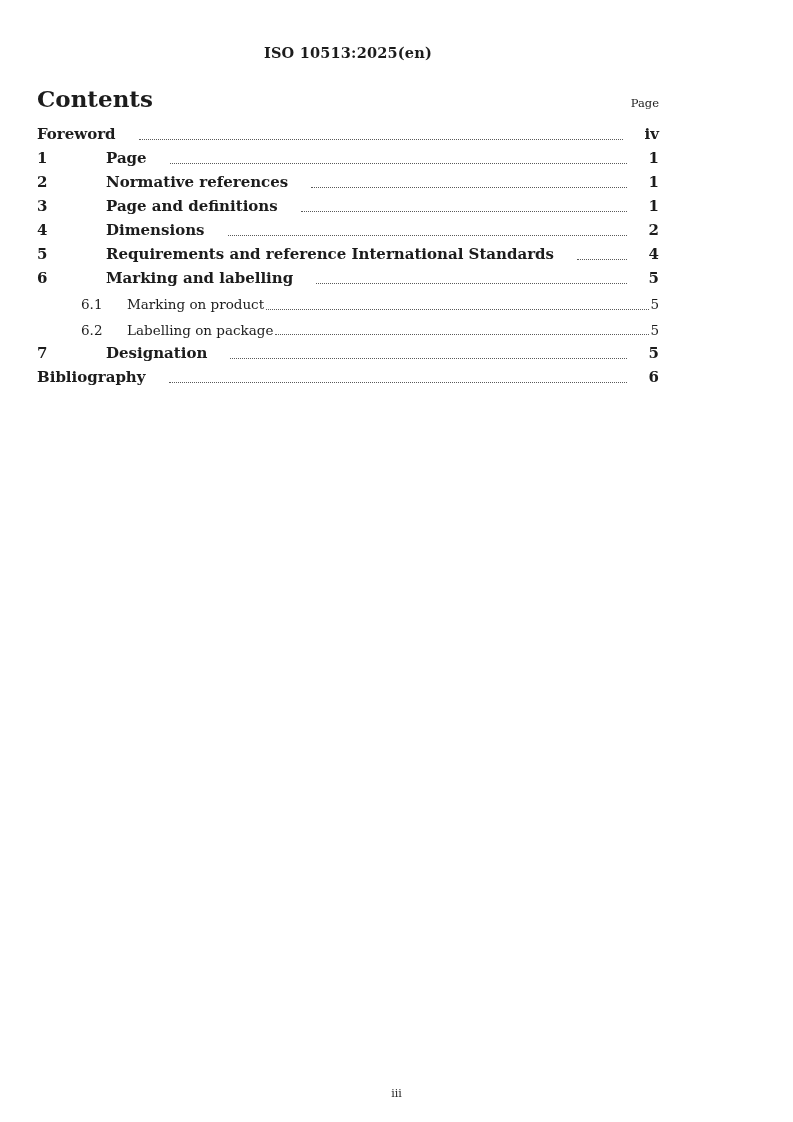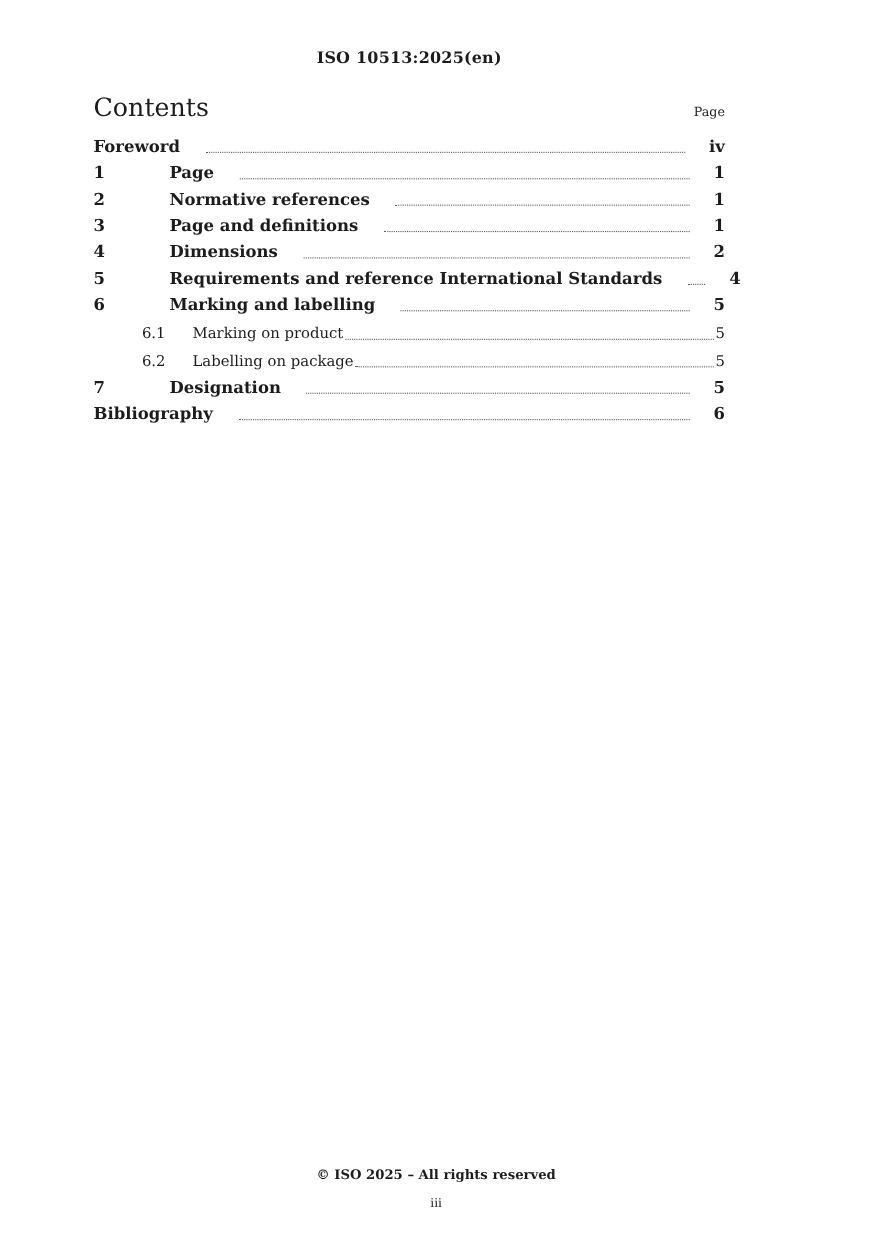"ISO 10513:2025(en)" .page { padding: 44px 57px 0 85px -> 44px 57px 0 37px }
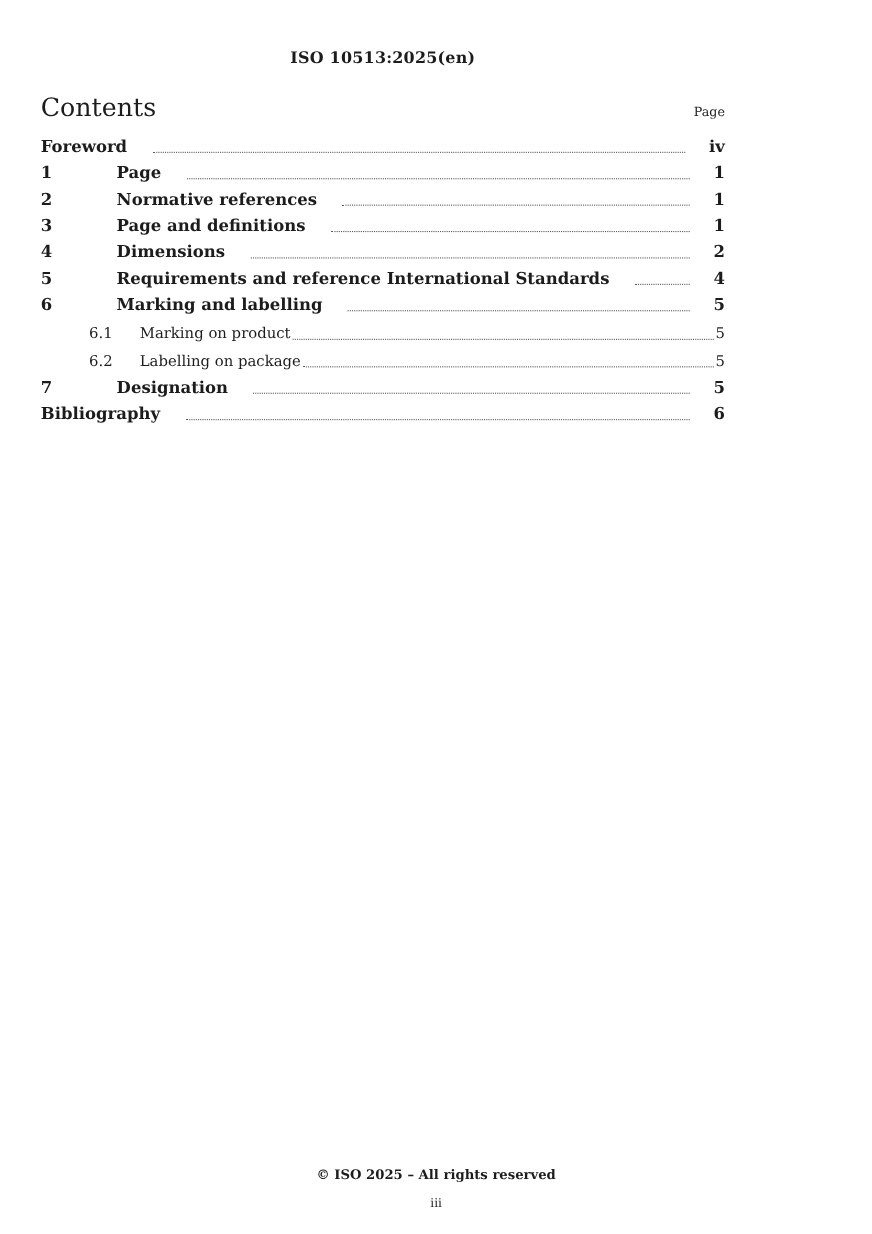"Contents" .contents-title { font-weight: normal -> bold }
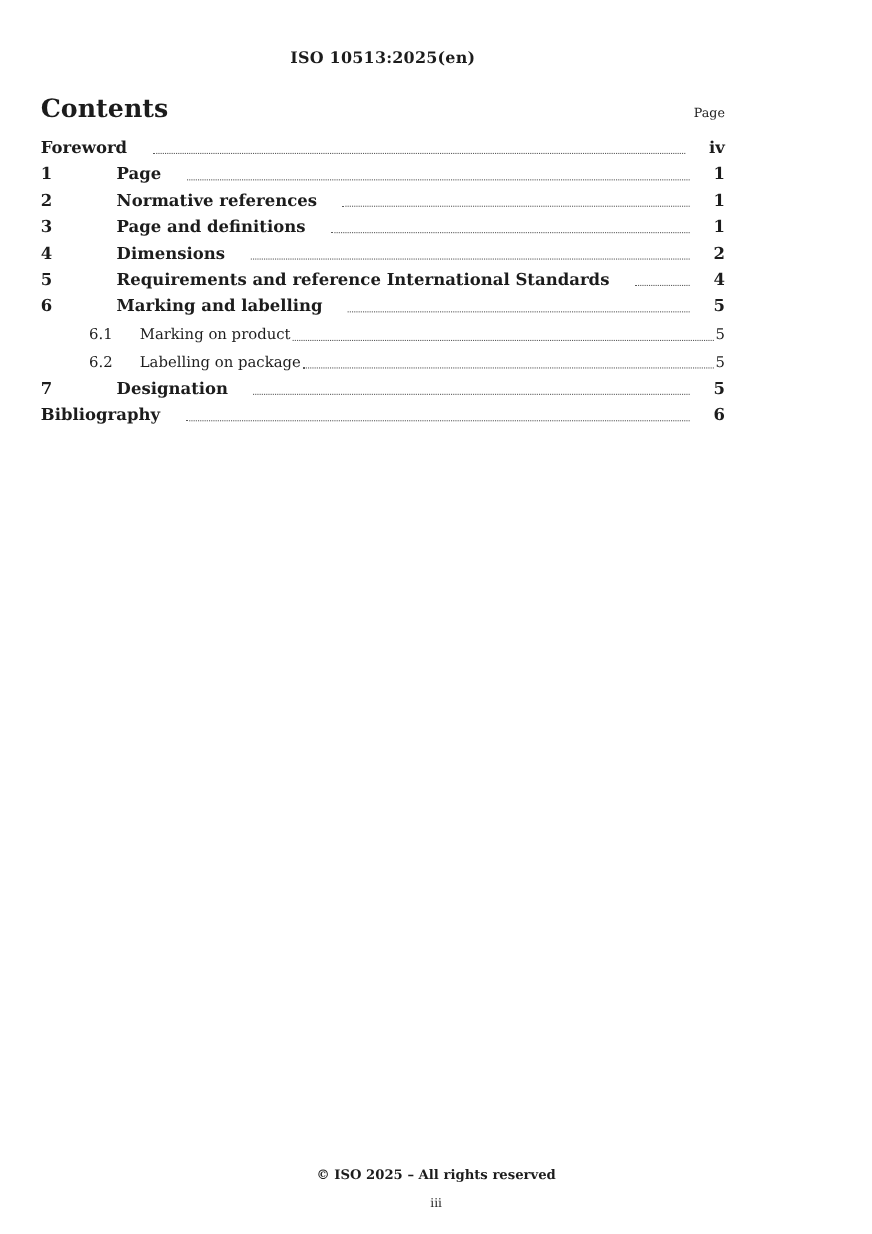"© ISO 2025 – All" div.footer-copyright { html: <div>© ISO 2025 – All rights reserved</div> -> none }
